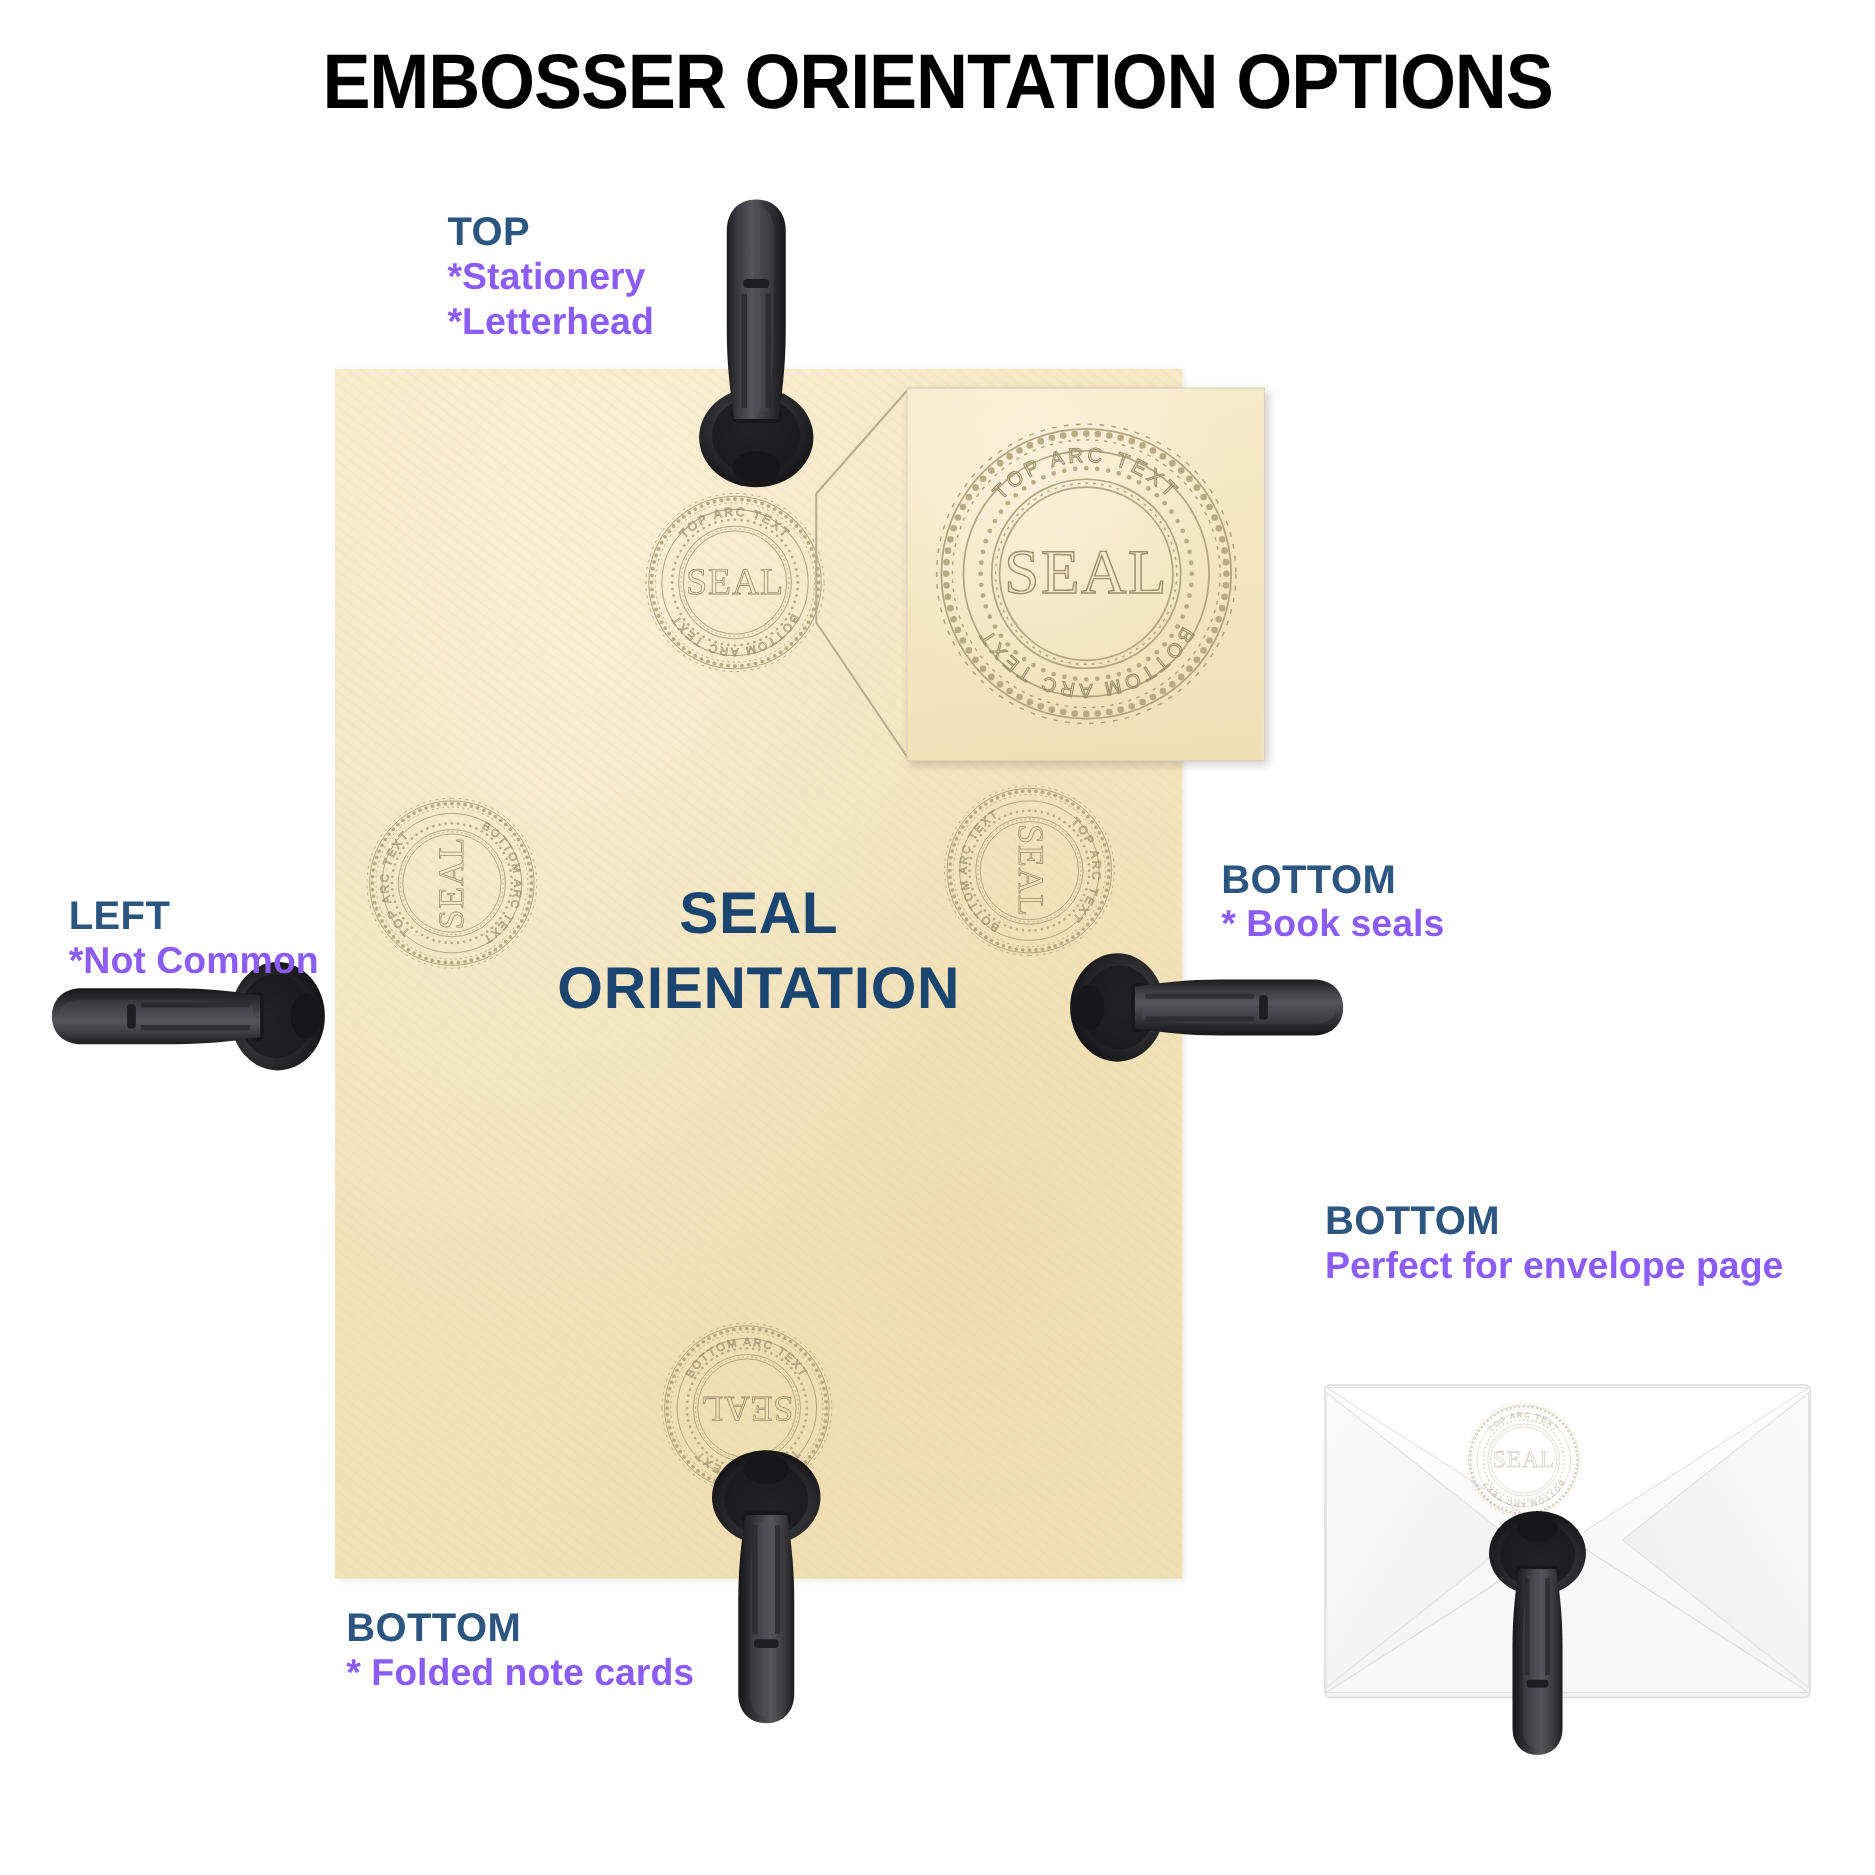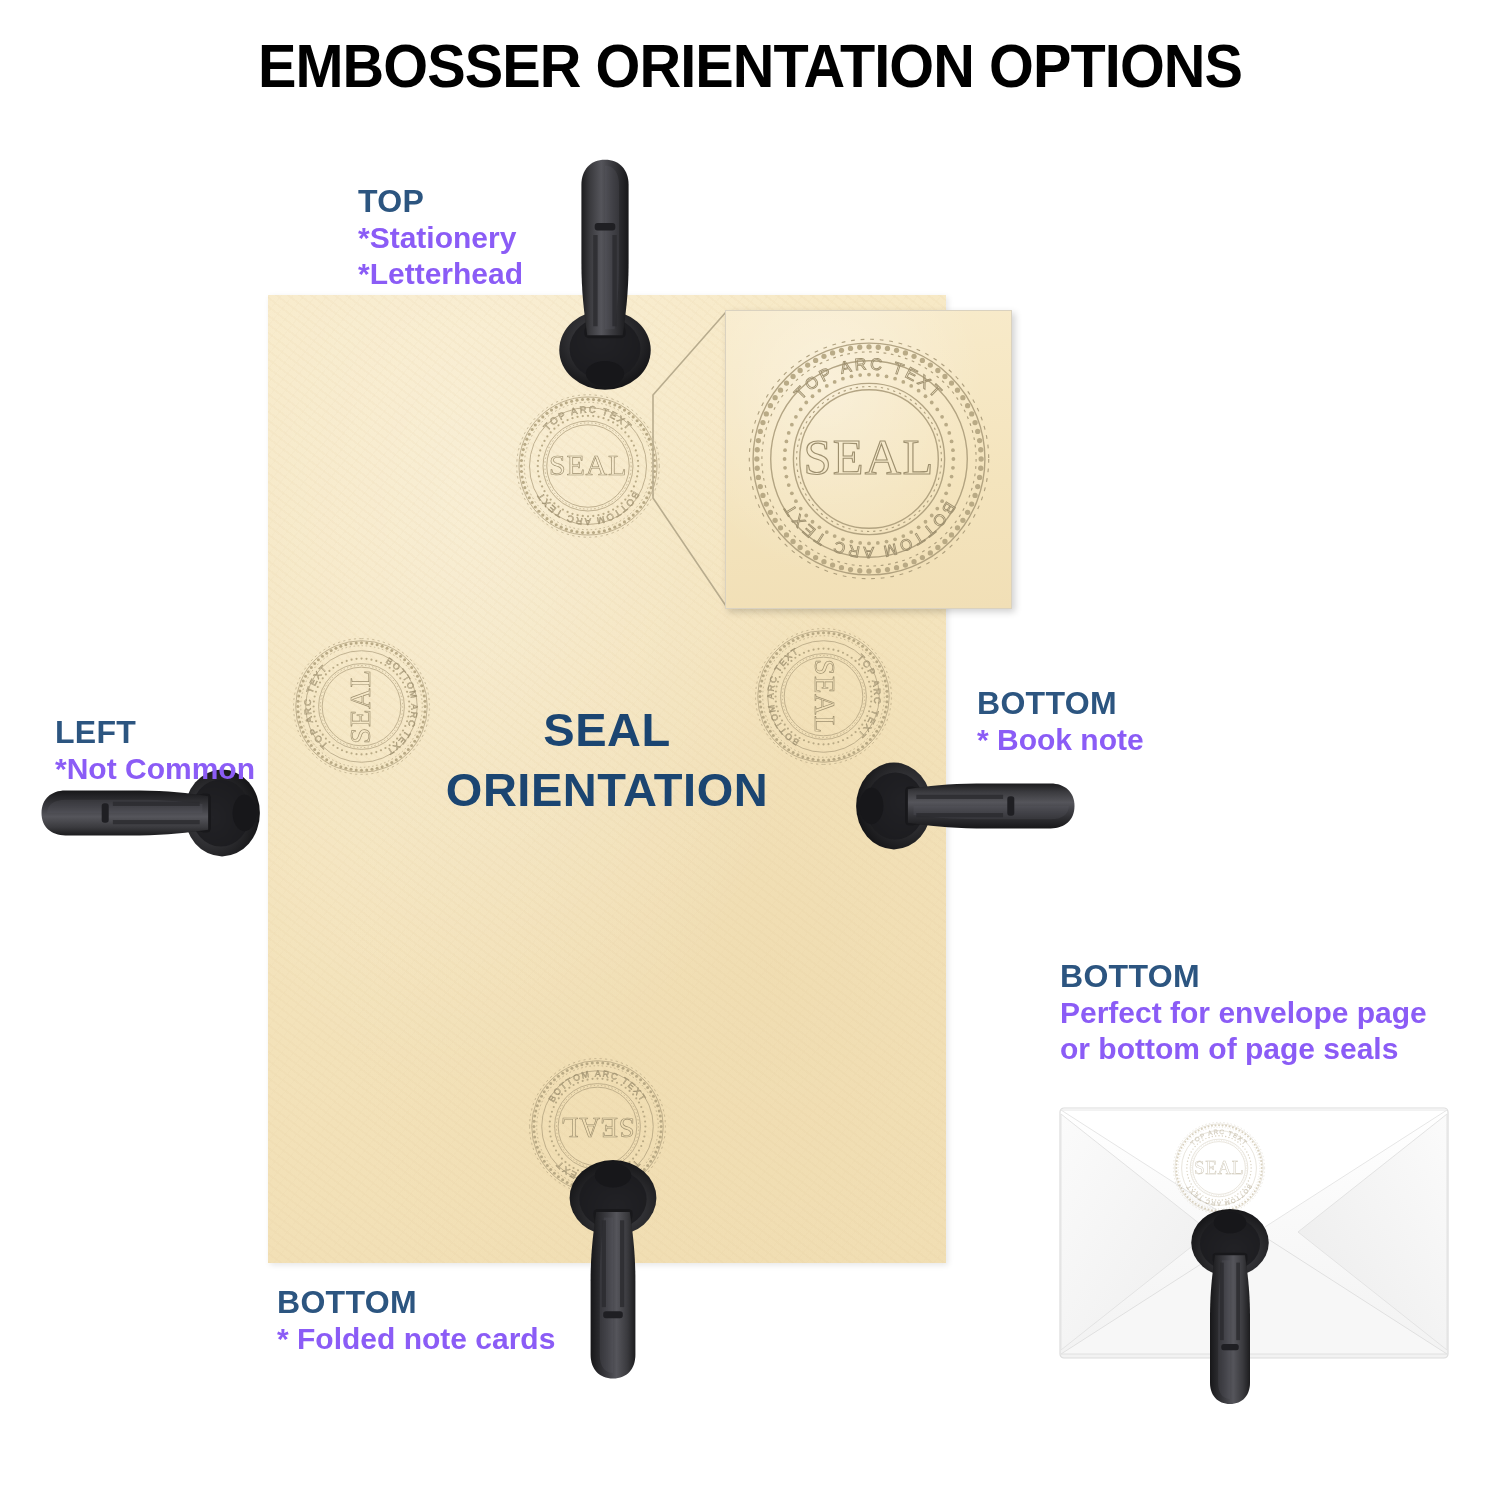"TOP" div.callout { top: 184px -> 168px }
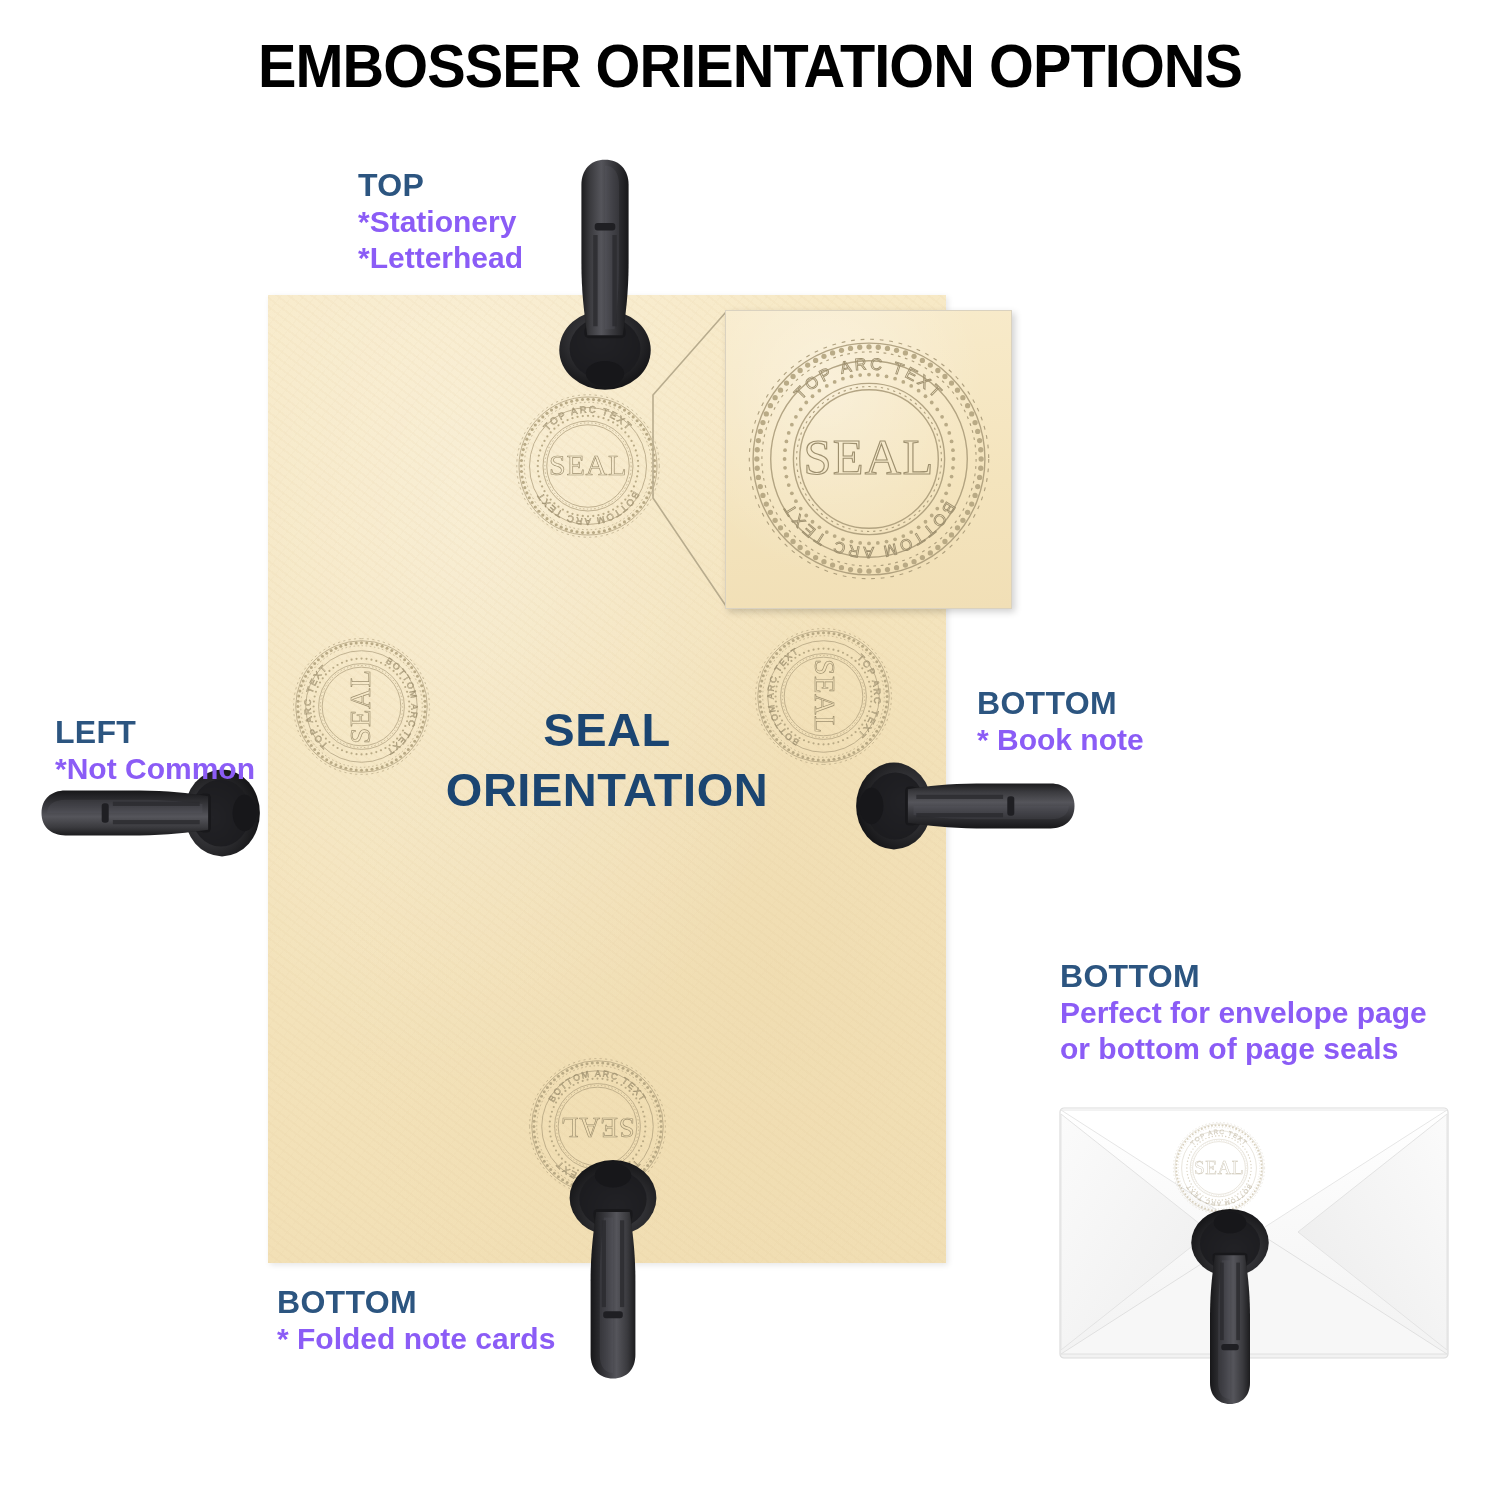"* Book note" div.line { text: note -> seals }
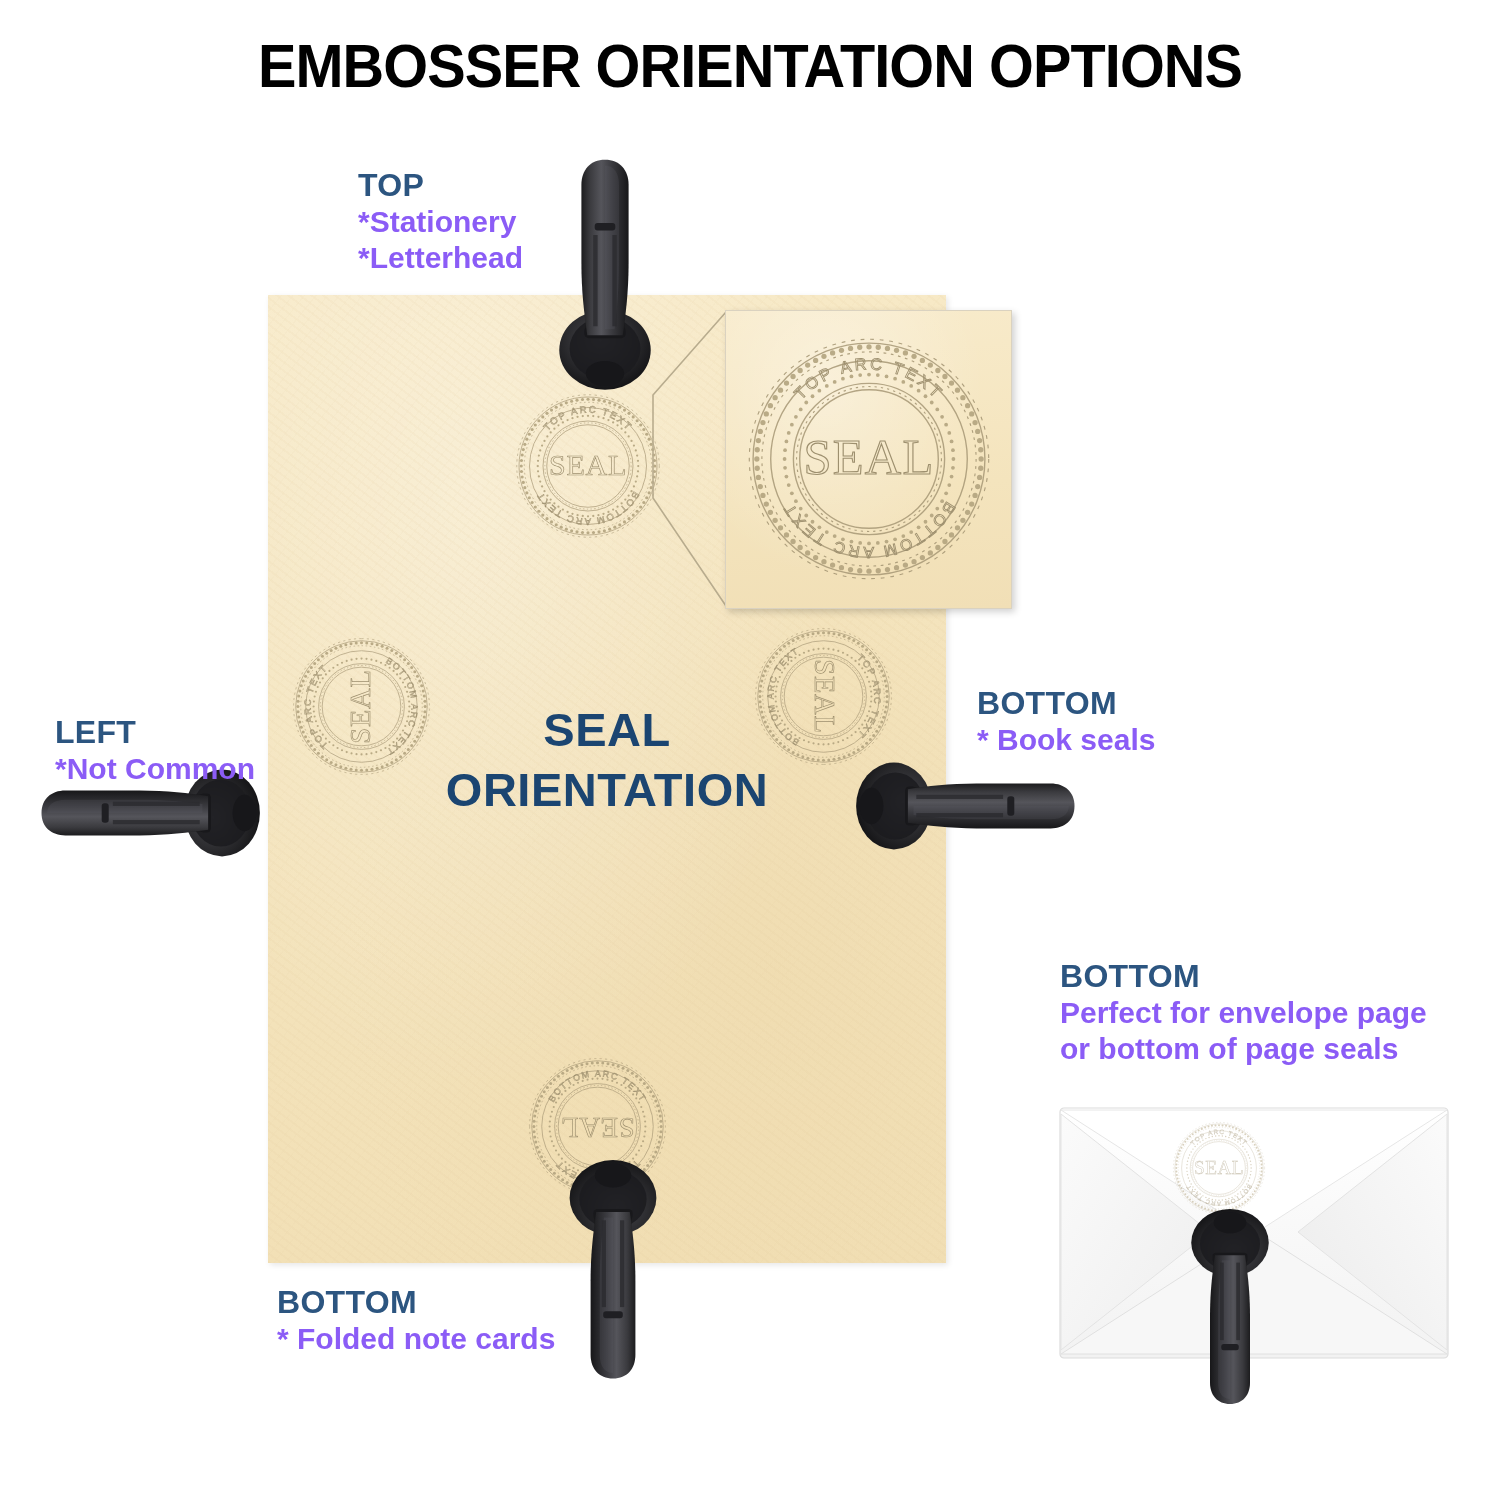"or bottom of page seals" div.line { html: <div>or bottom of page seals</div> -> none }
